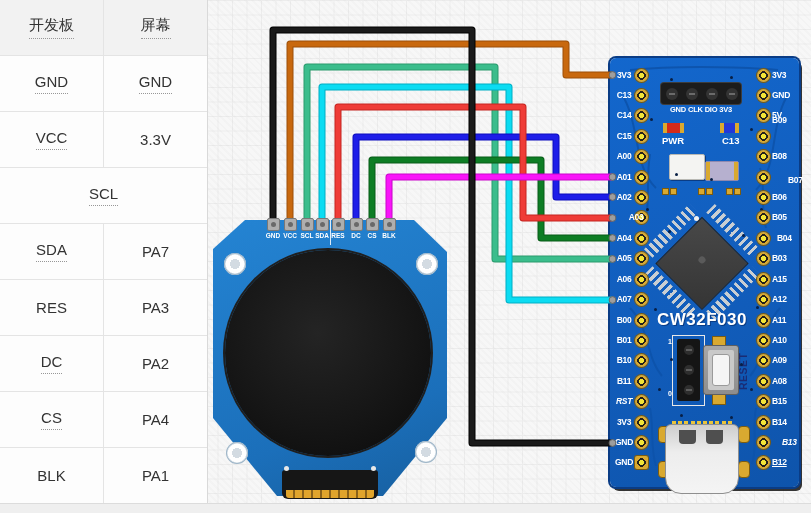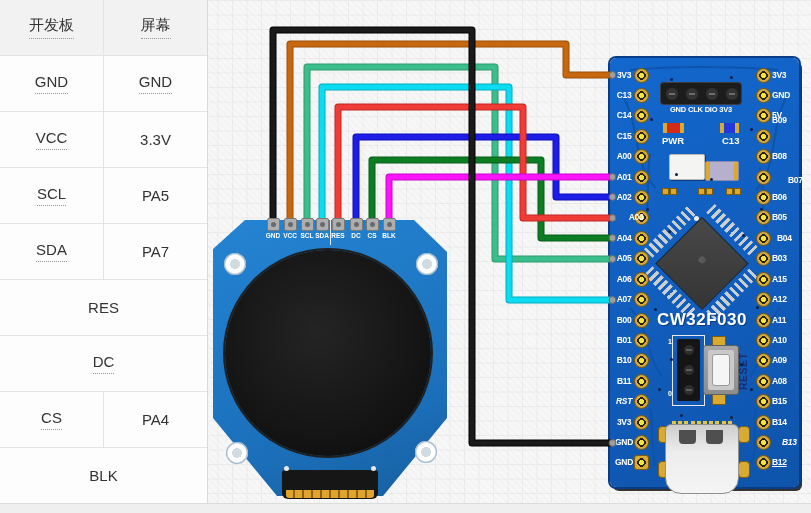"PA5" div.t-cell { html: <div> <span>PA5</span> </div> -> none }
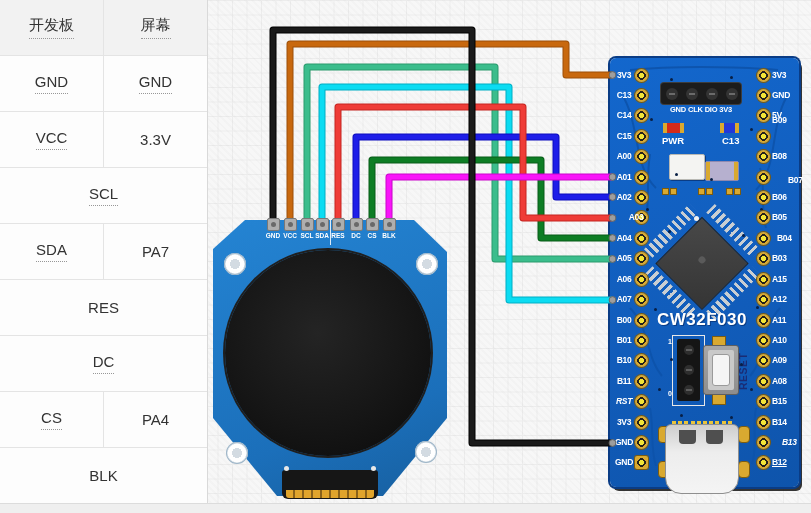"PA3" div.t-cell { html: none -> <div> <span>PA3</span> </div> }
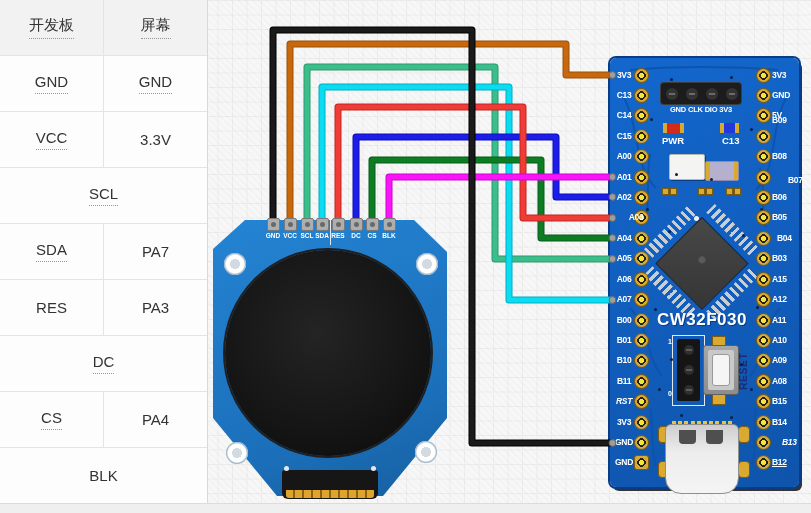"PA2" div.t-cell { html: none -> <div> <span>PA2</span> </div> }
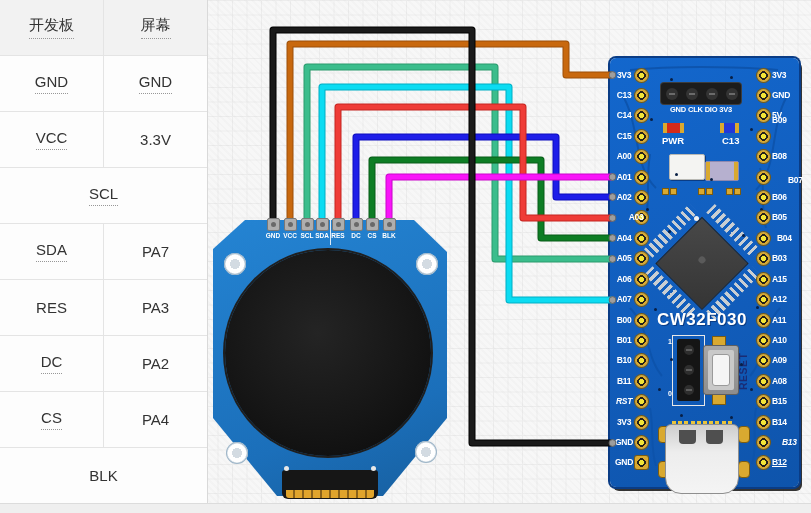"PA1" div.t-cell { html: none -> <div> <span>PA1</span> </div> }
